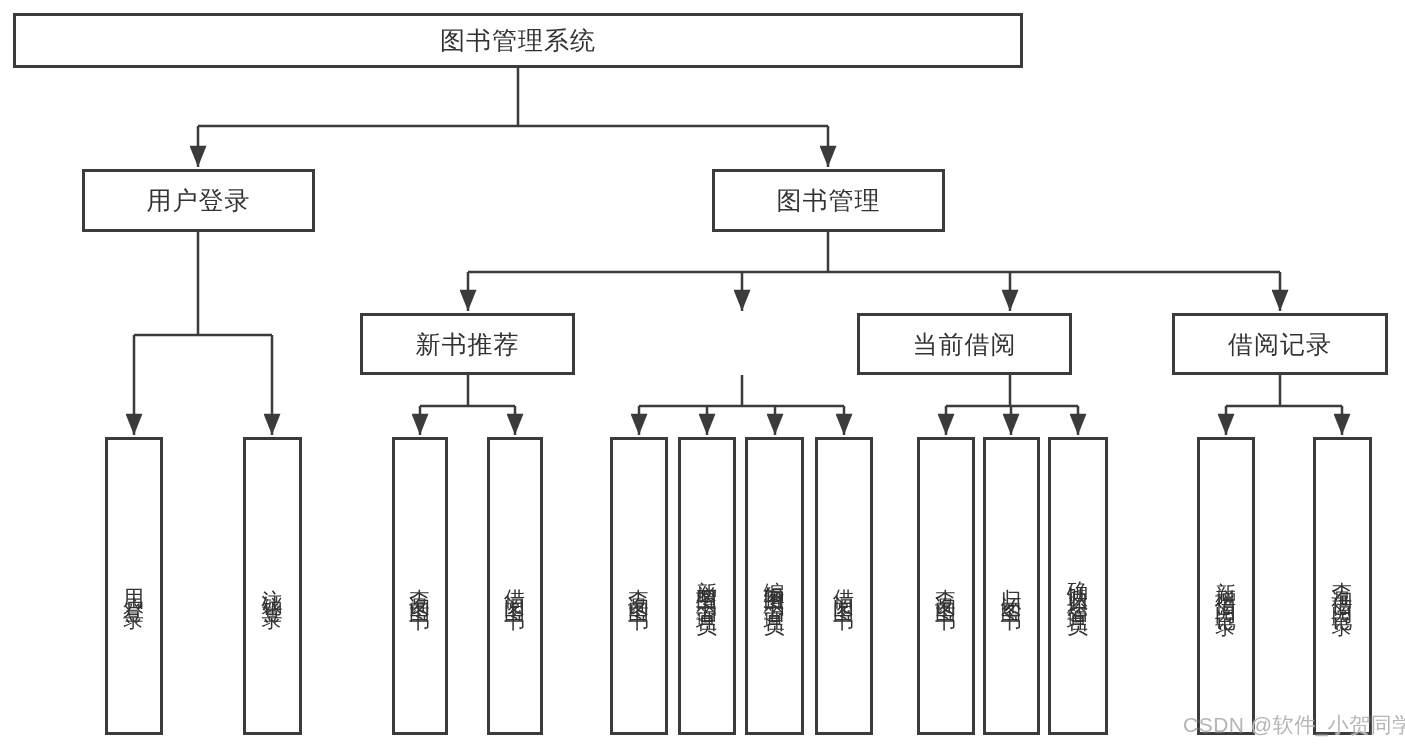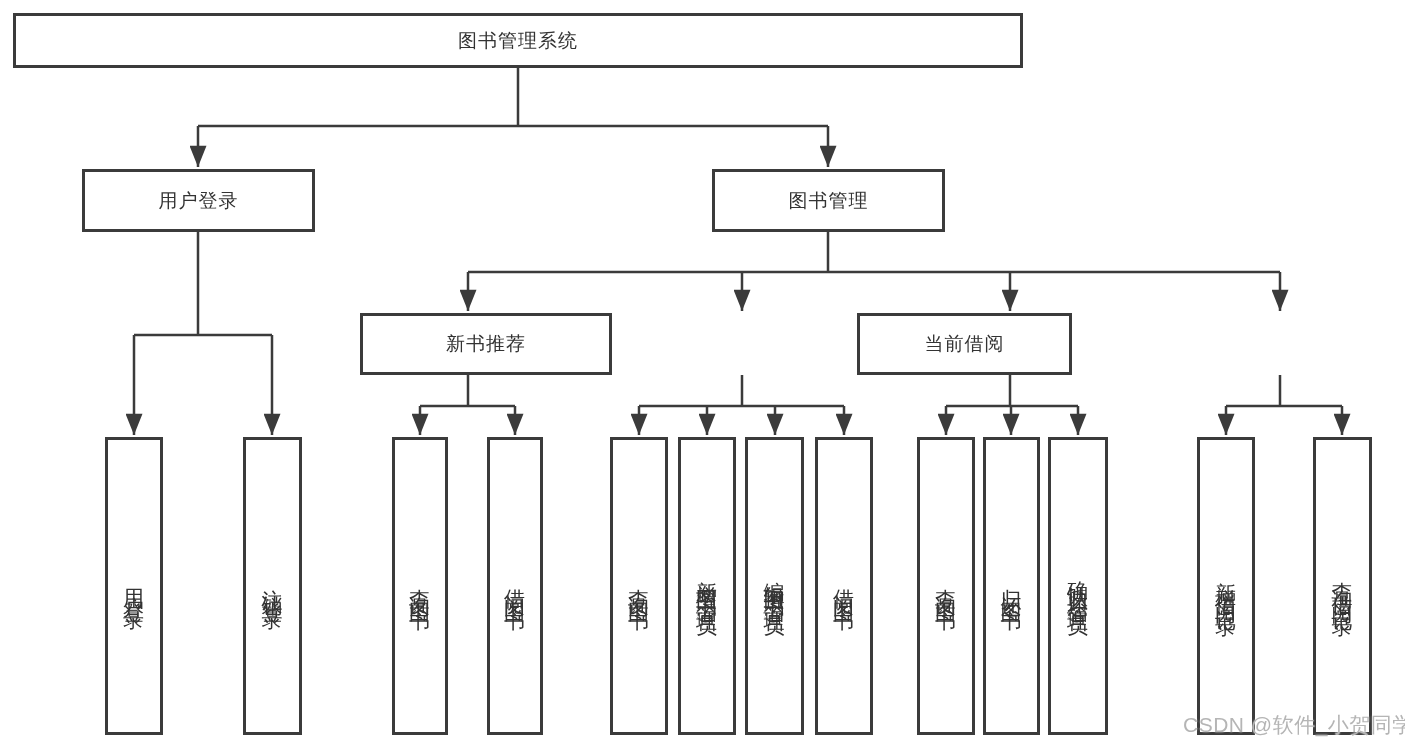"图书管理系统" .hlabel { font-size: 19px -> 25px }
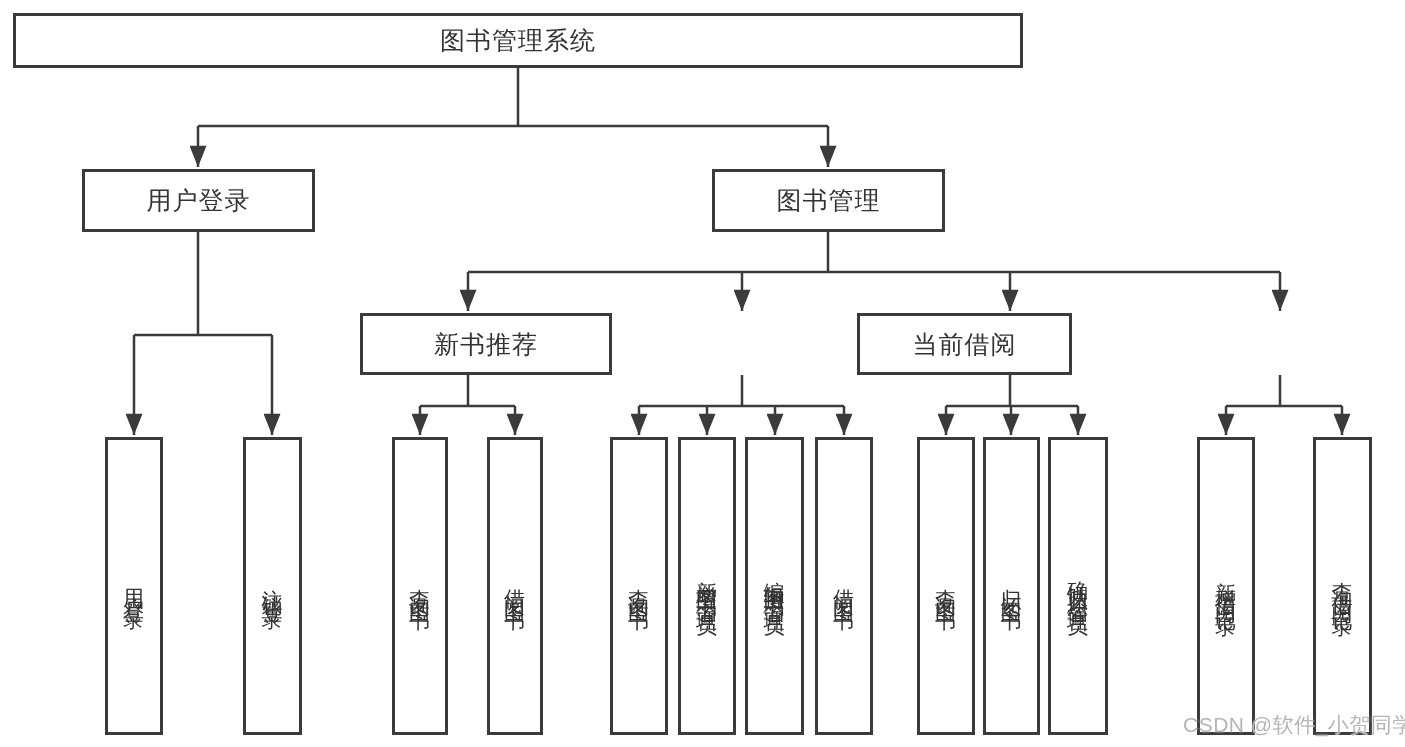"新书推荐" div.box { width: 252px -> 215px }
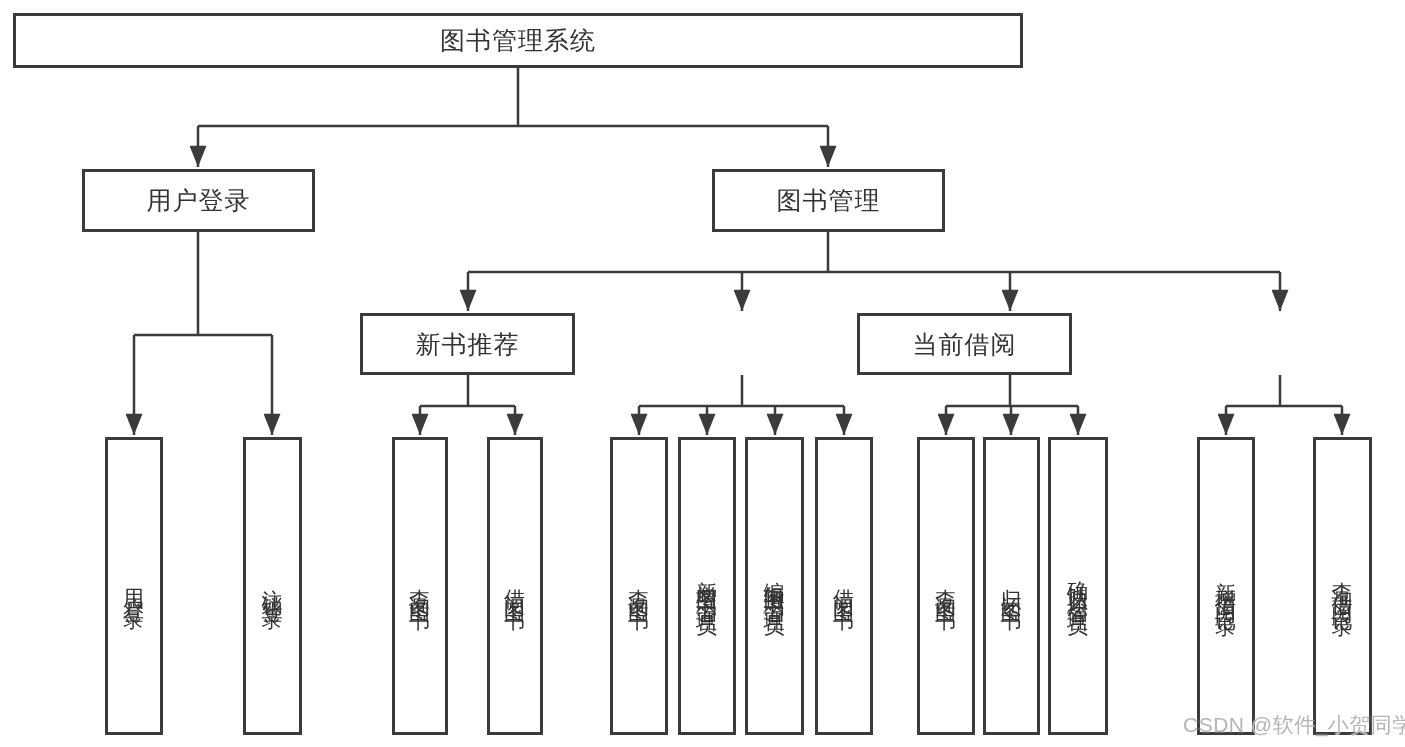"借阅记录" div.box { html: none -> <div> <span>借阅记录</span> </div> }
